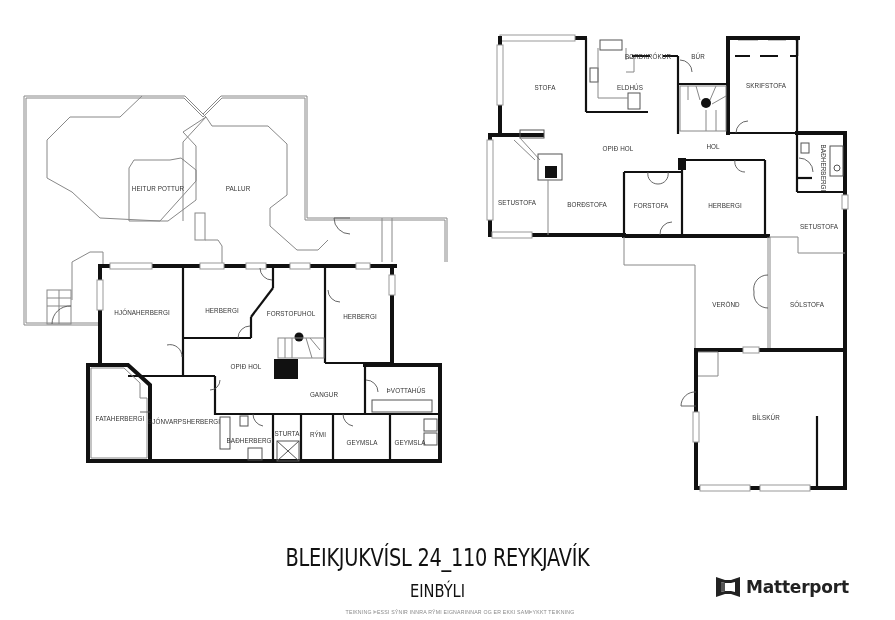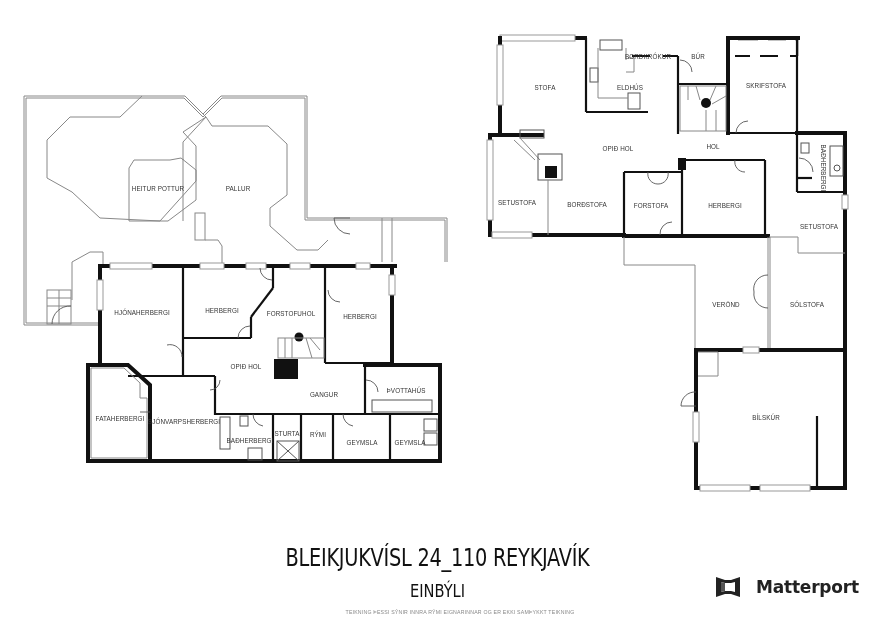"Matterport" #logo { gap: 16px -> 6px }
